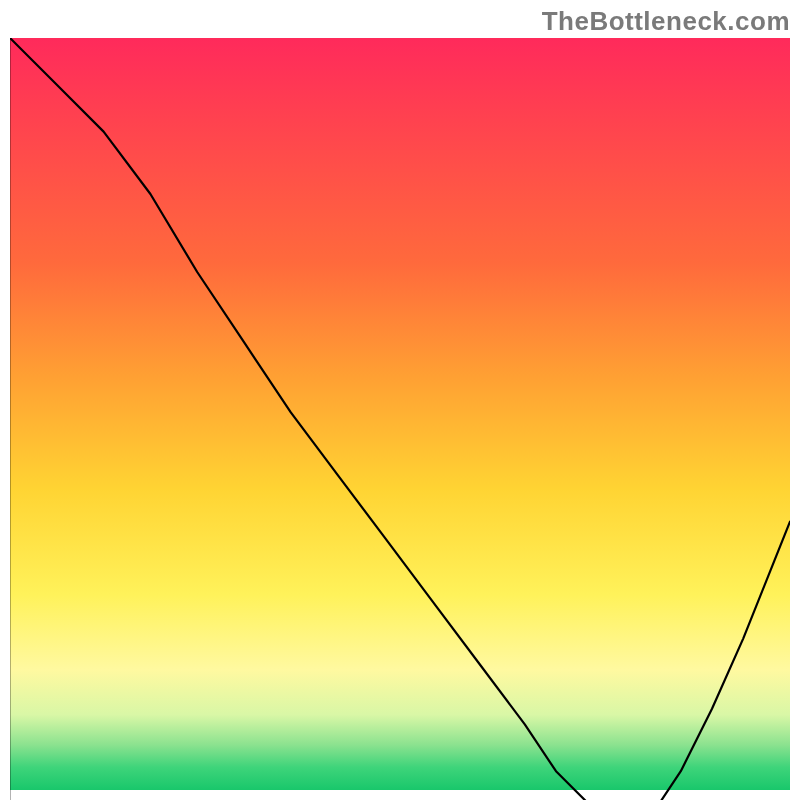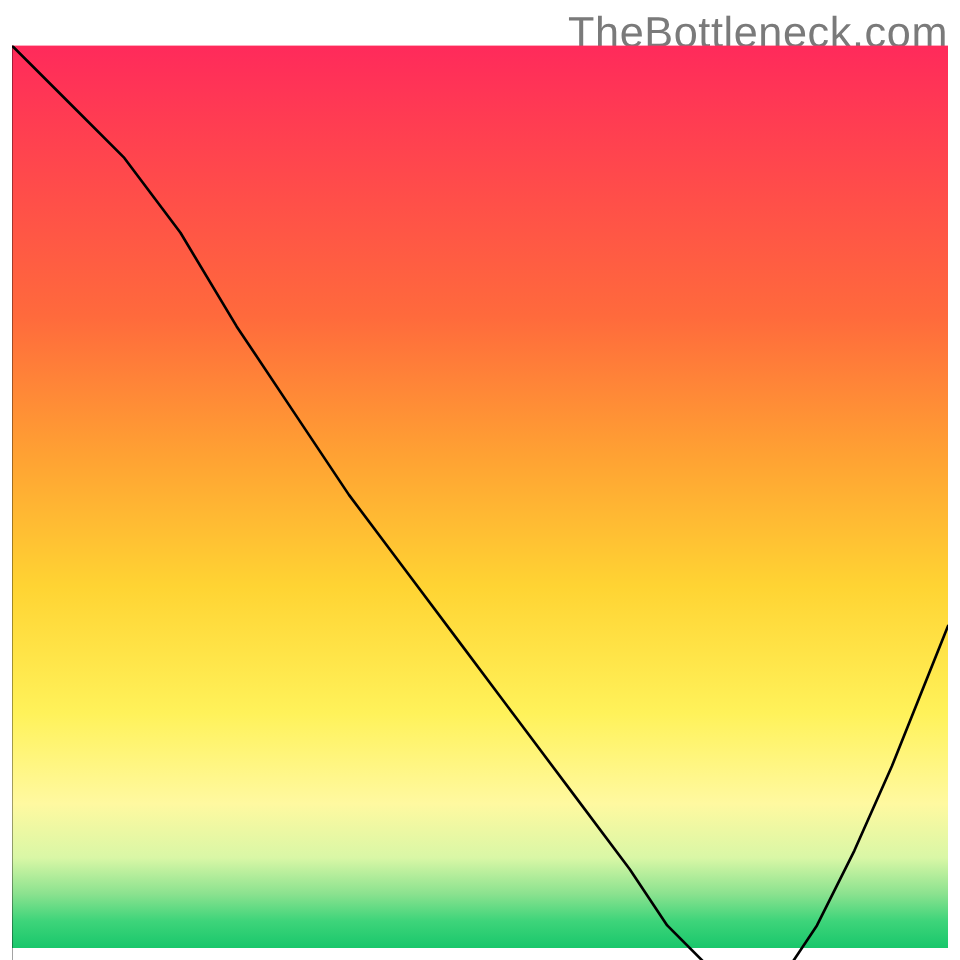"TheBottleneck.com" .watermark { font-size: 36px -> 26px; font-weight: 400 -> 700 }
